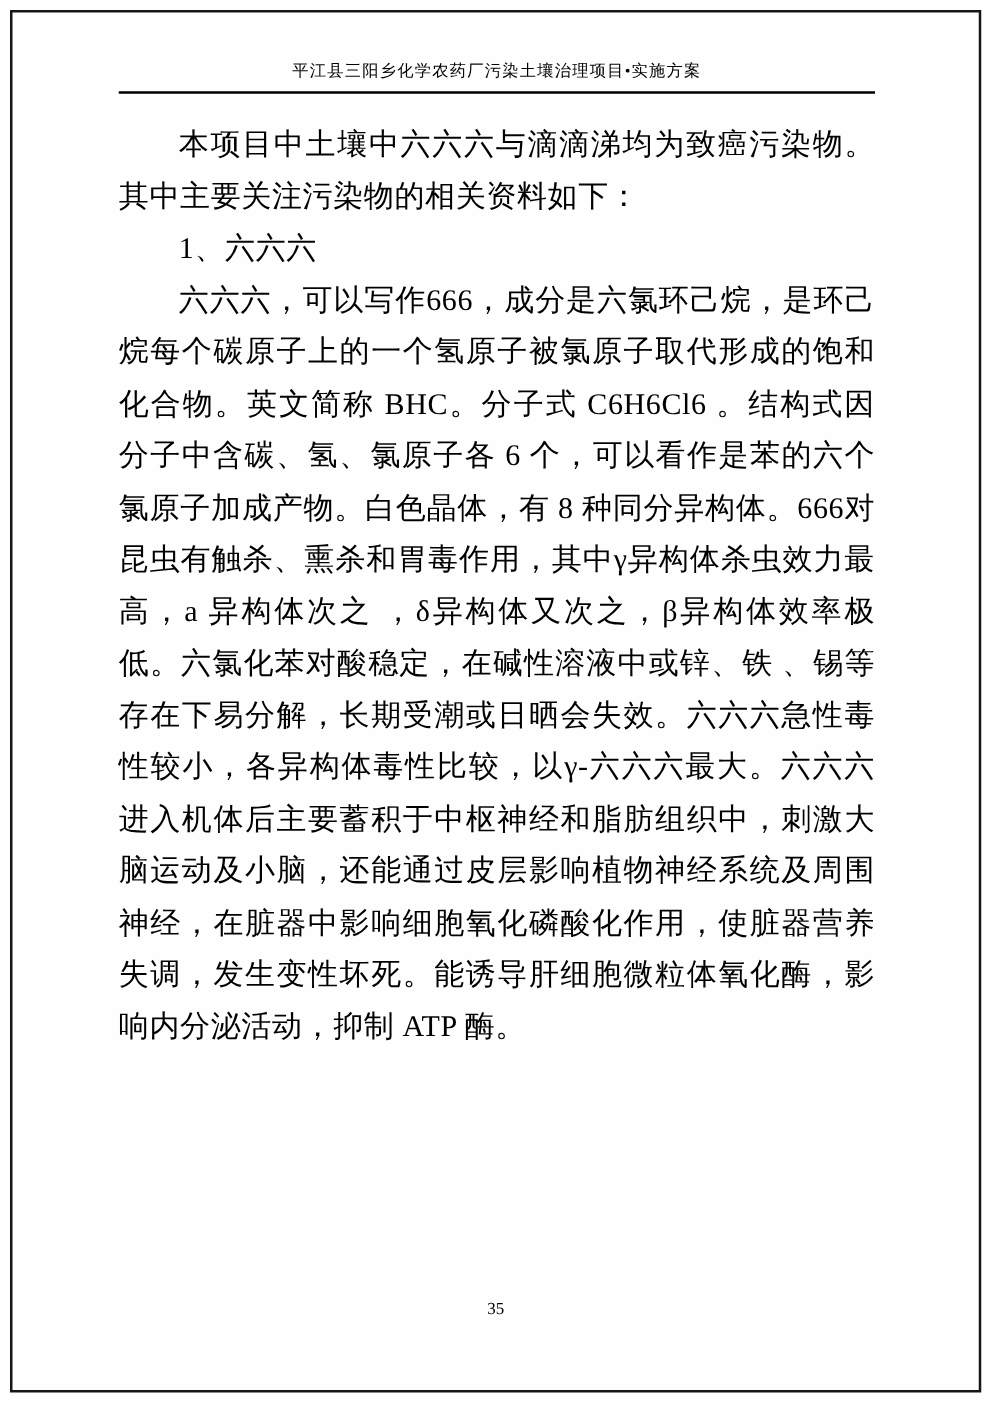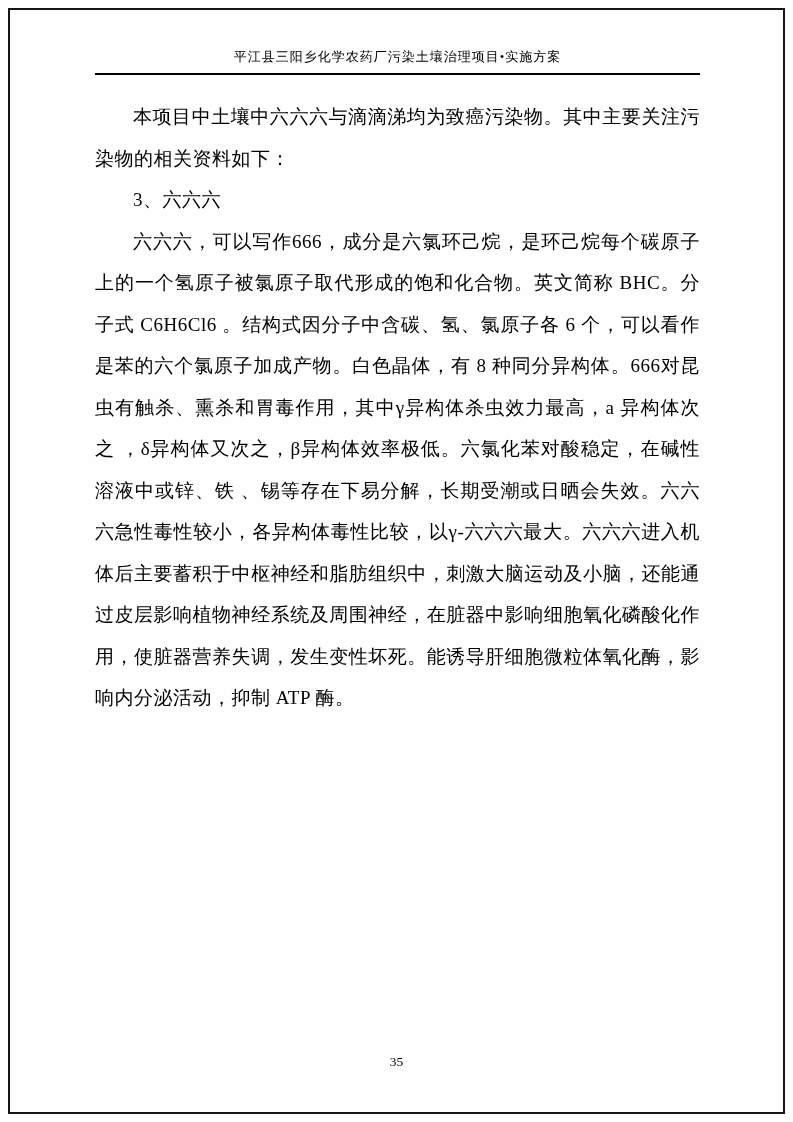"本项目中土壤中六六六与滴滴涕均为致癌污染物。其中主要关注污染物的相关资料如下：" .content { font-size: 19px -> 24px }
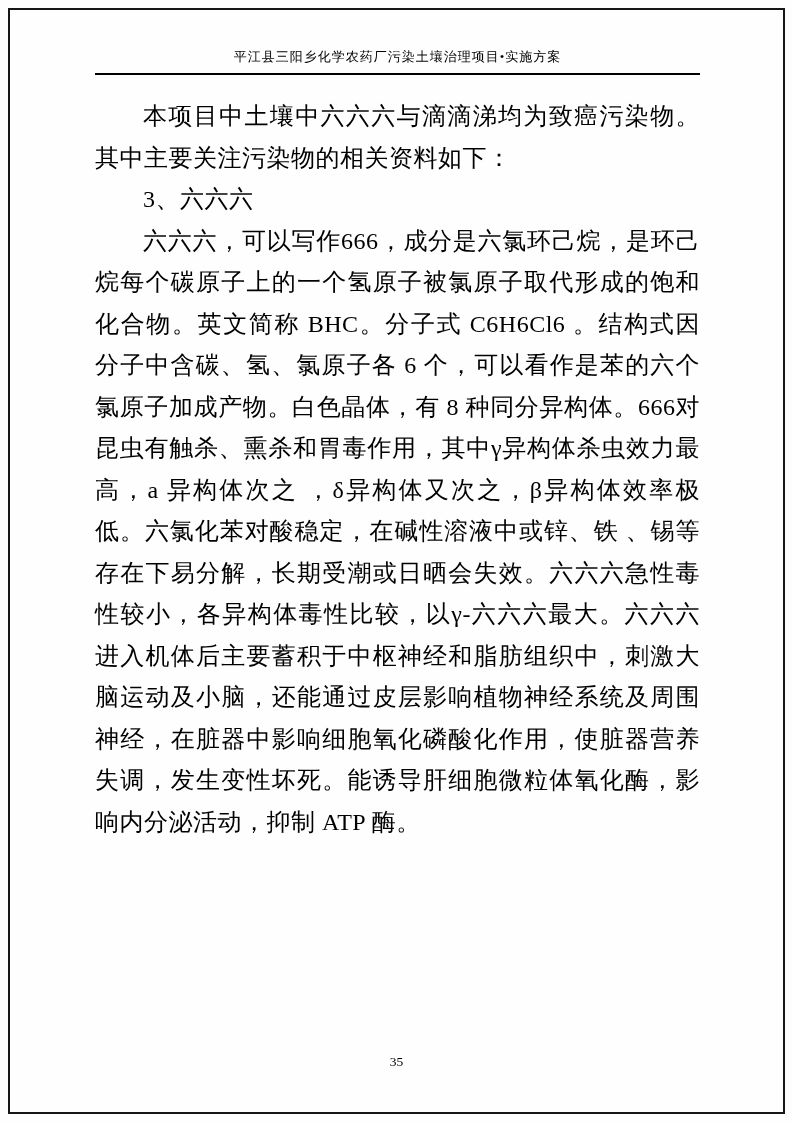"3、六六六" p { text: 3 -> 1 }
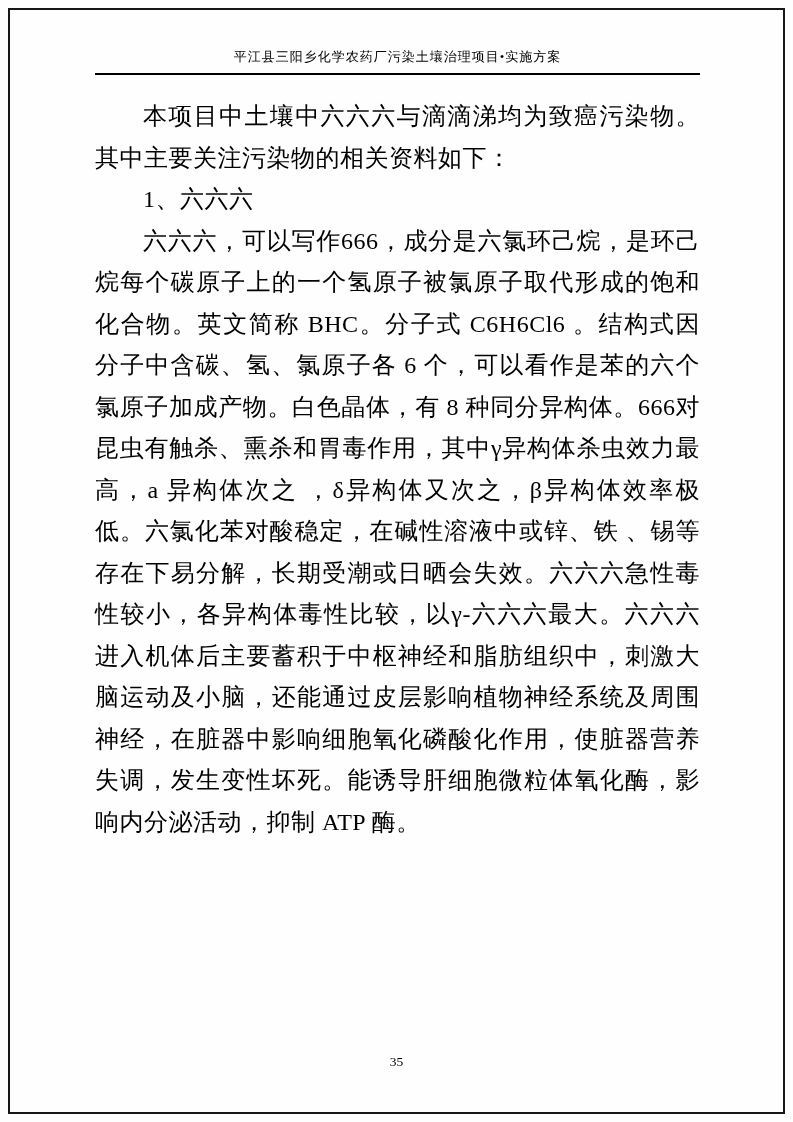"35" .footer { bottom: 52px -> 67px }
